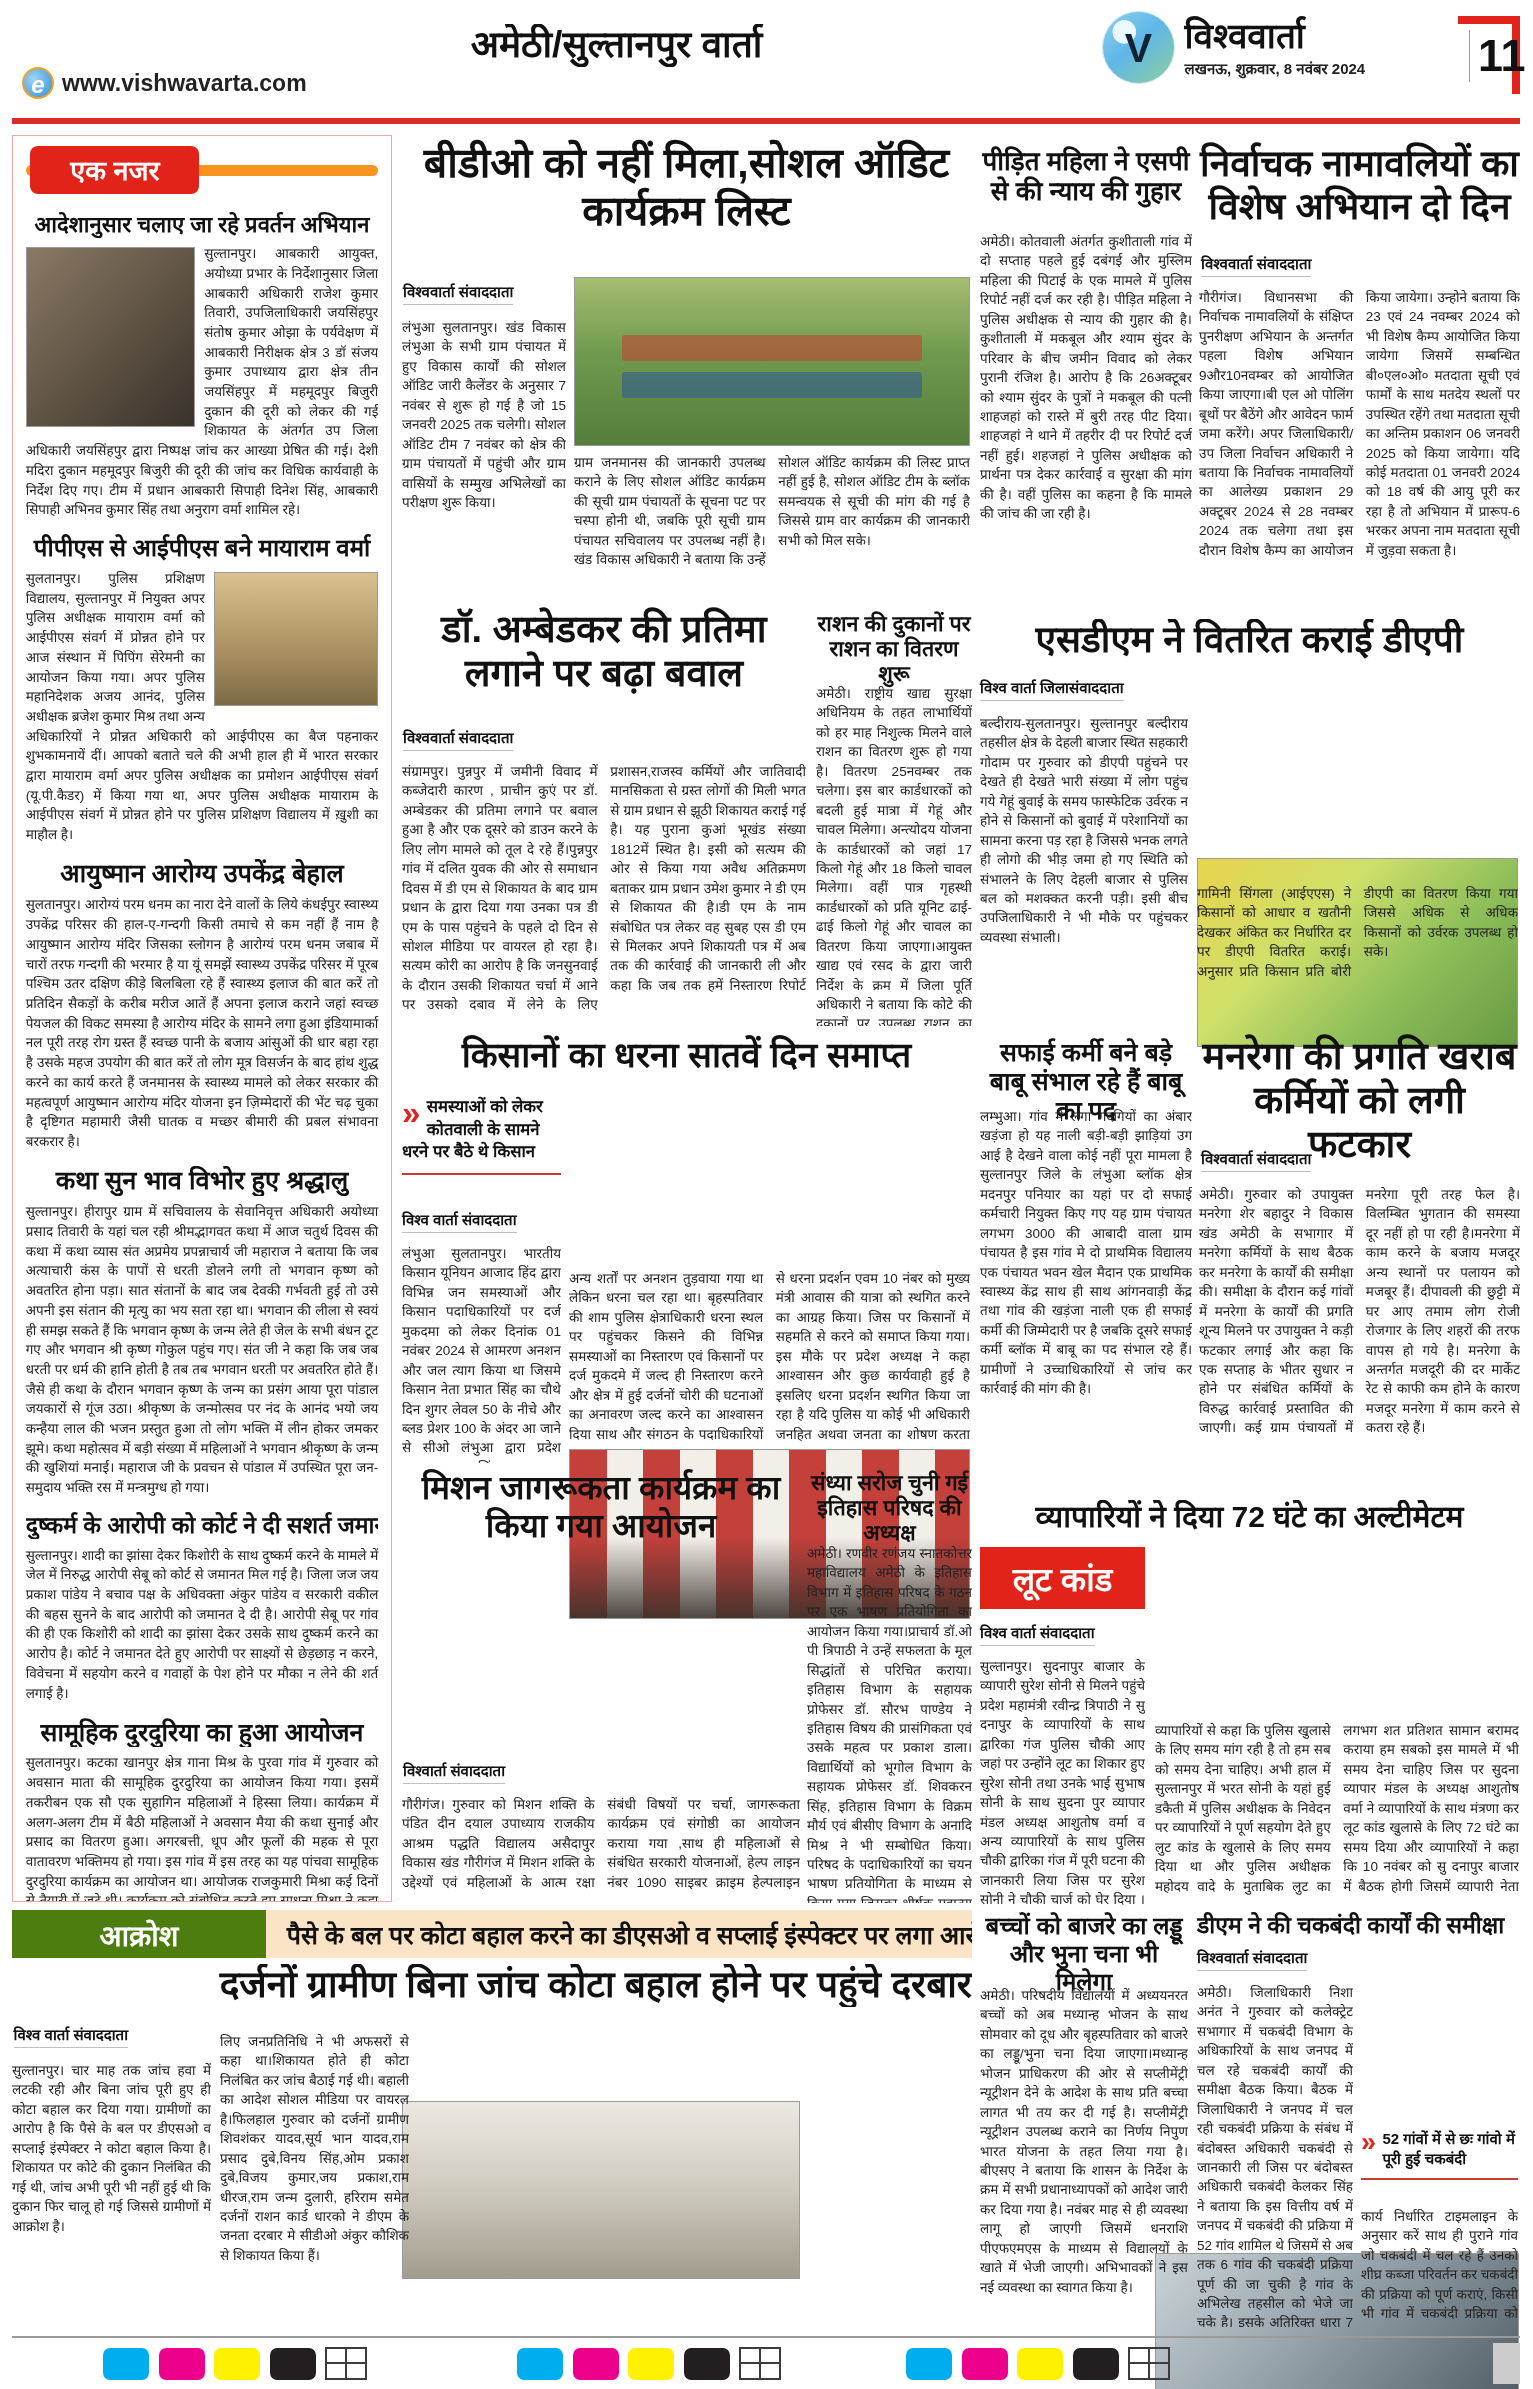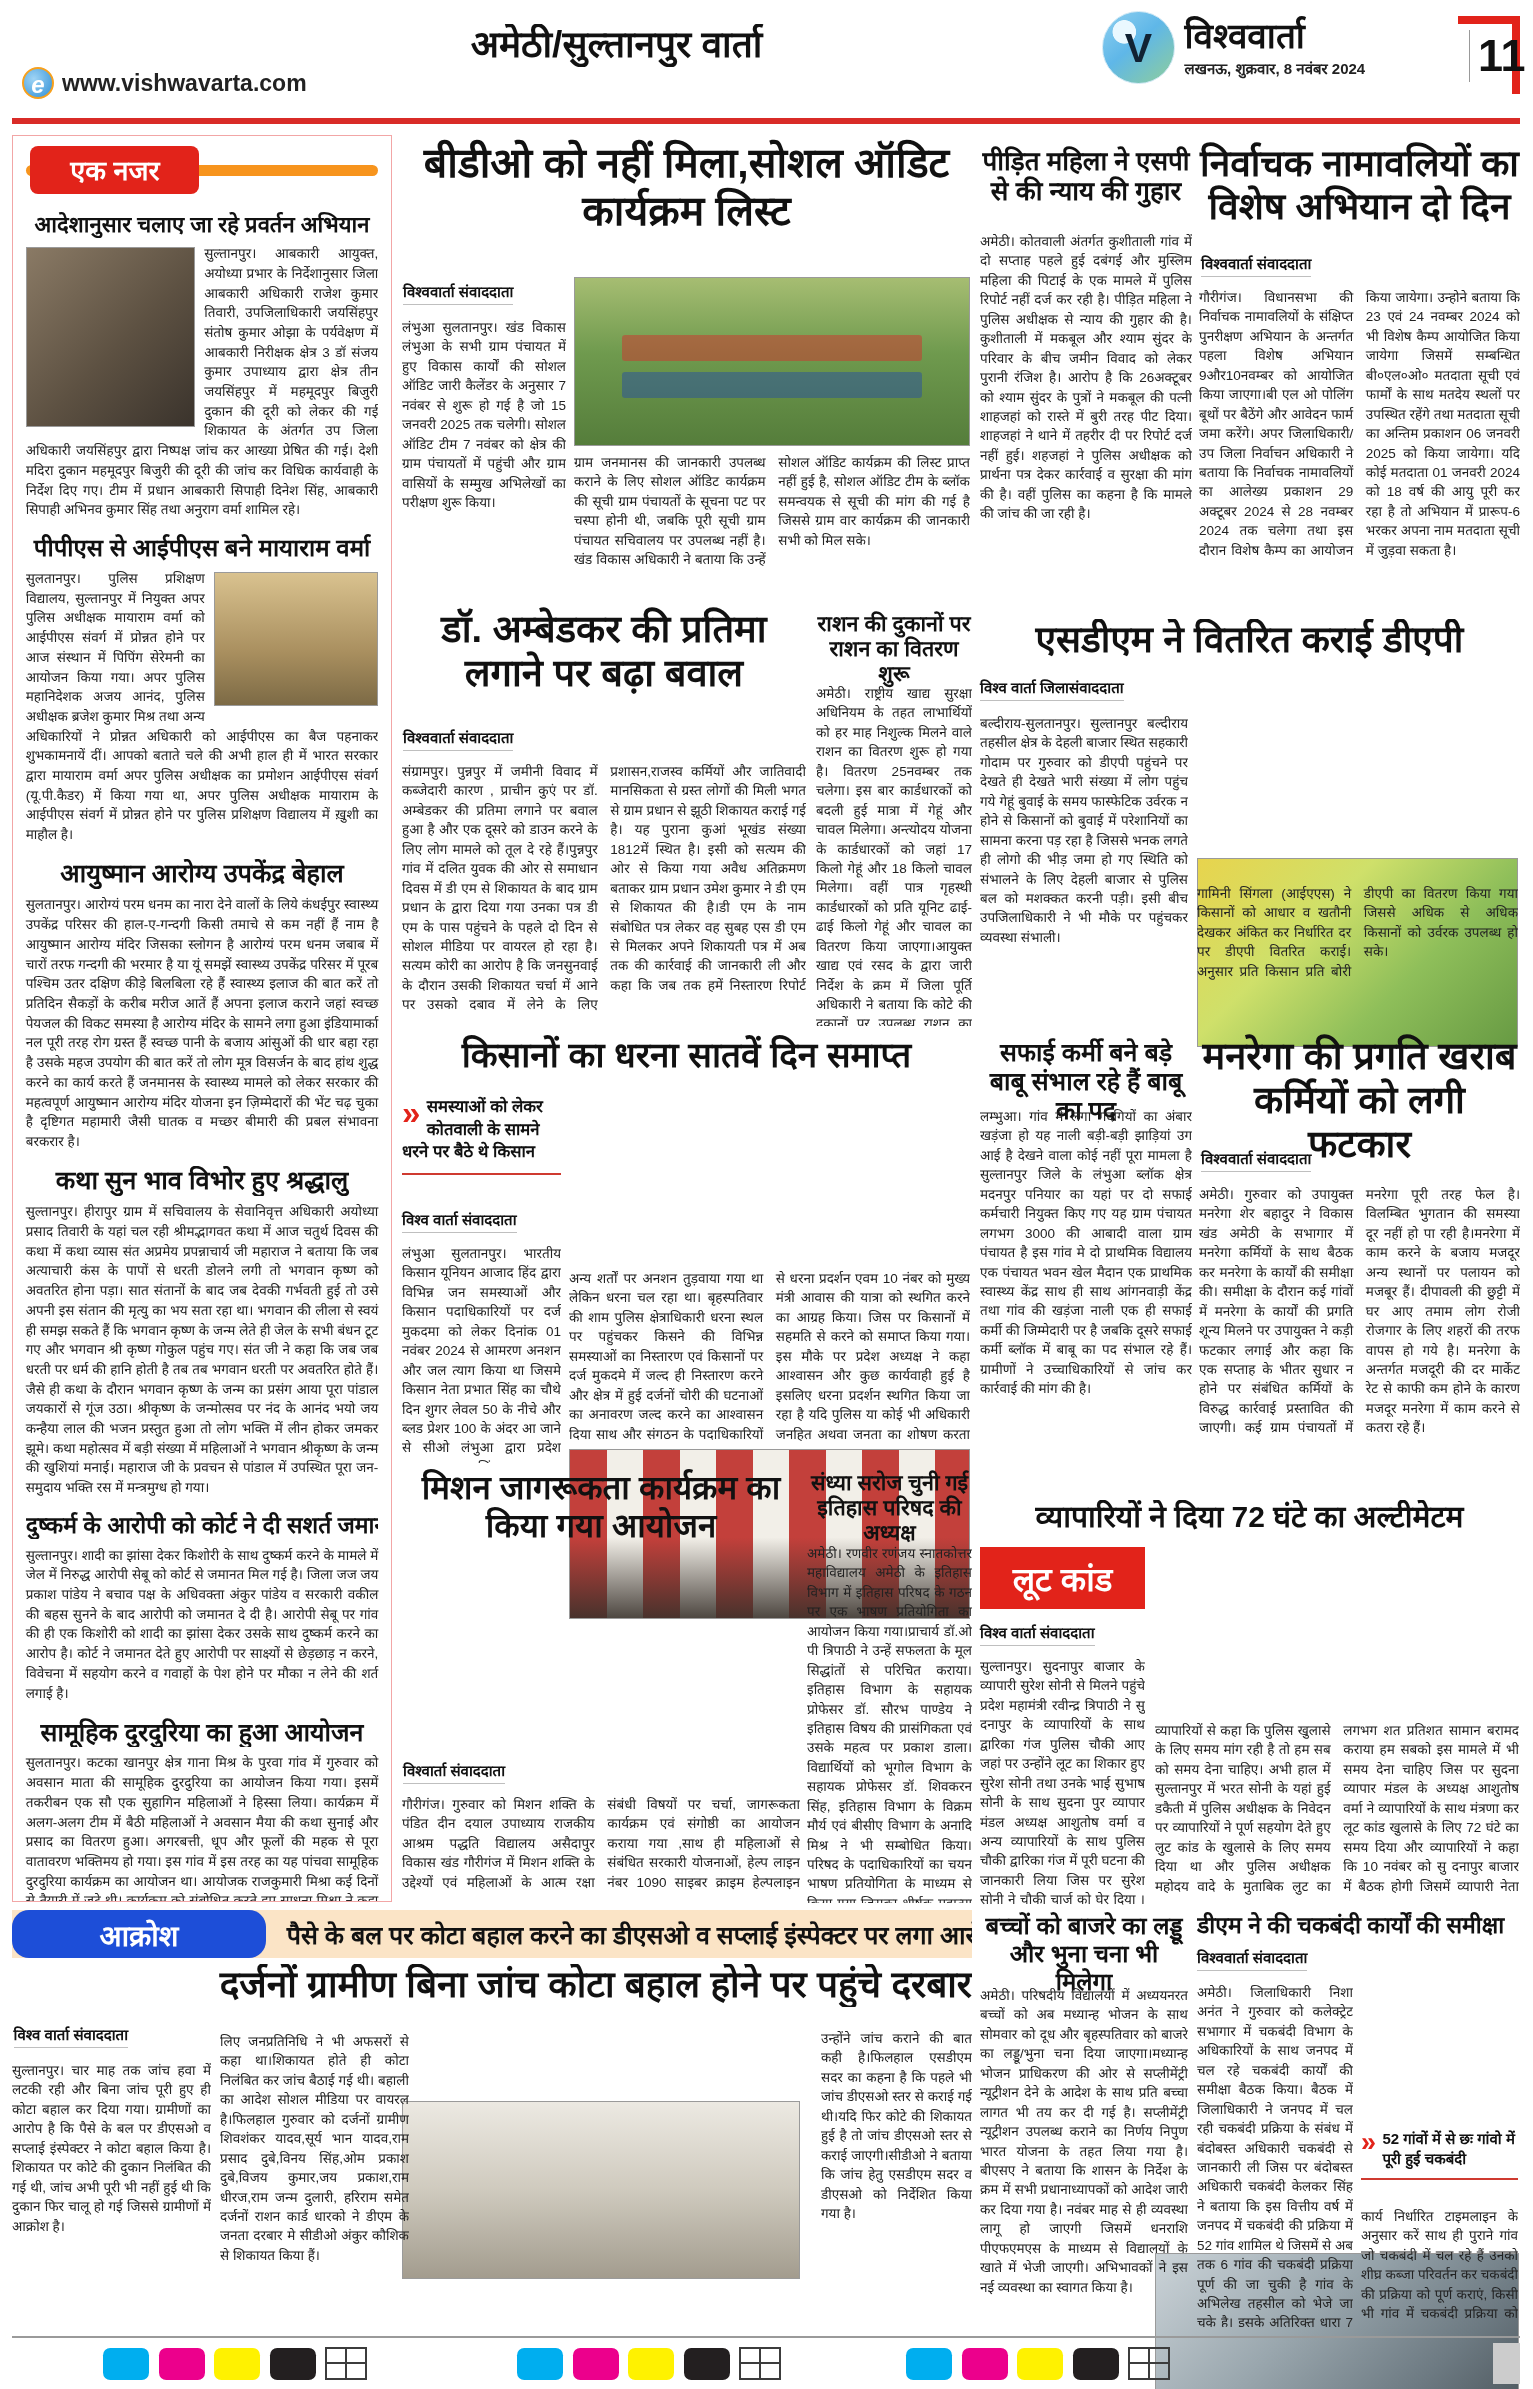"आक्रोश" span { background: #1d4ed8 -> #4d7c0f; border-radius: 17px -> none }
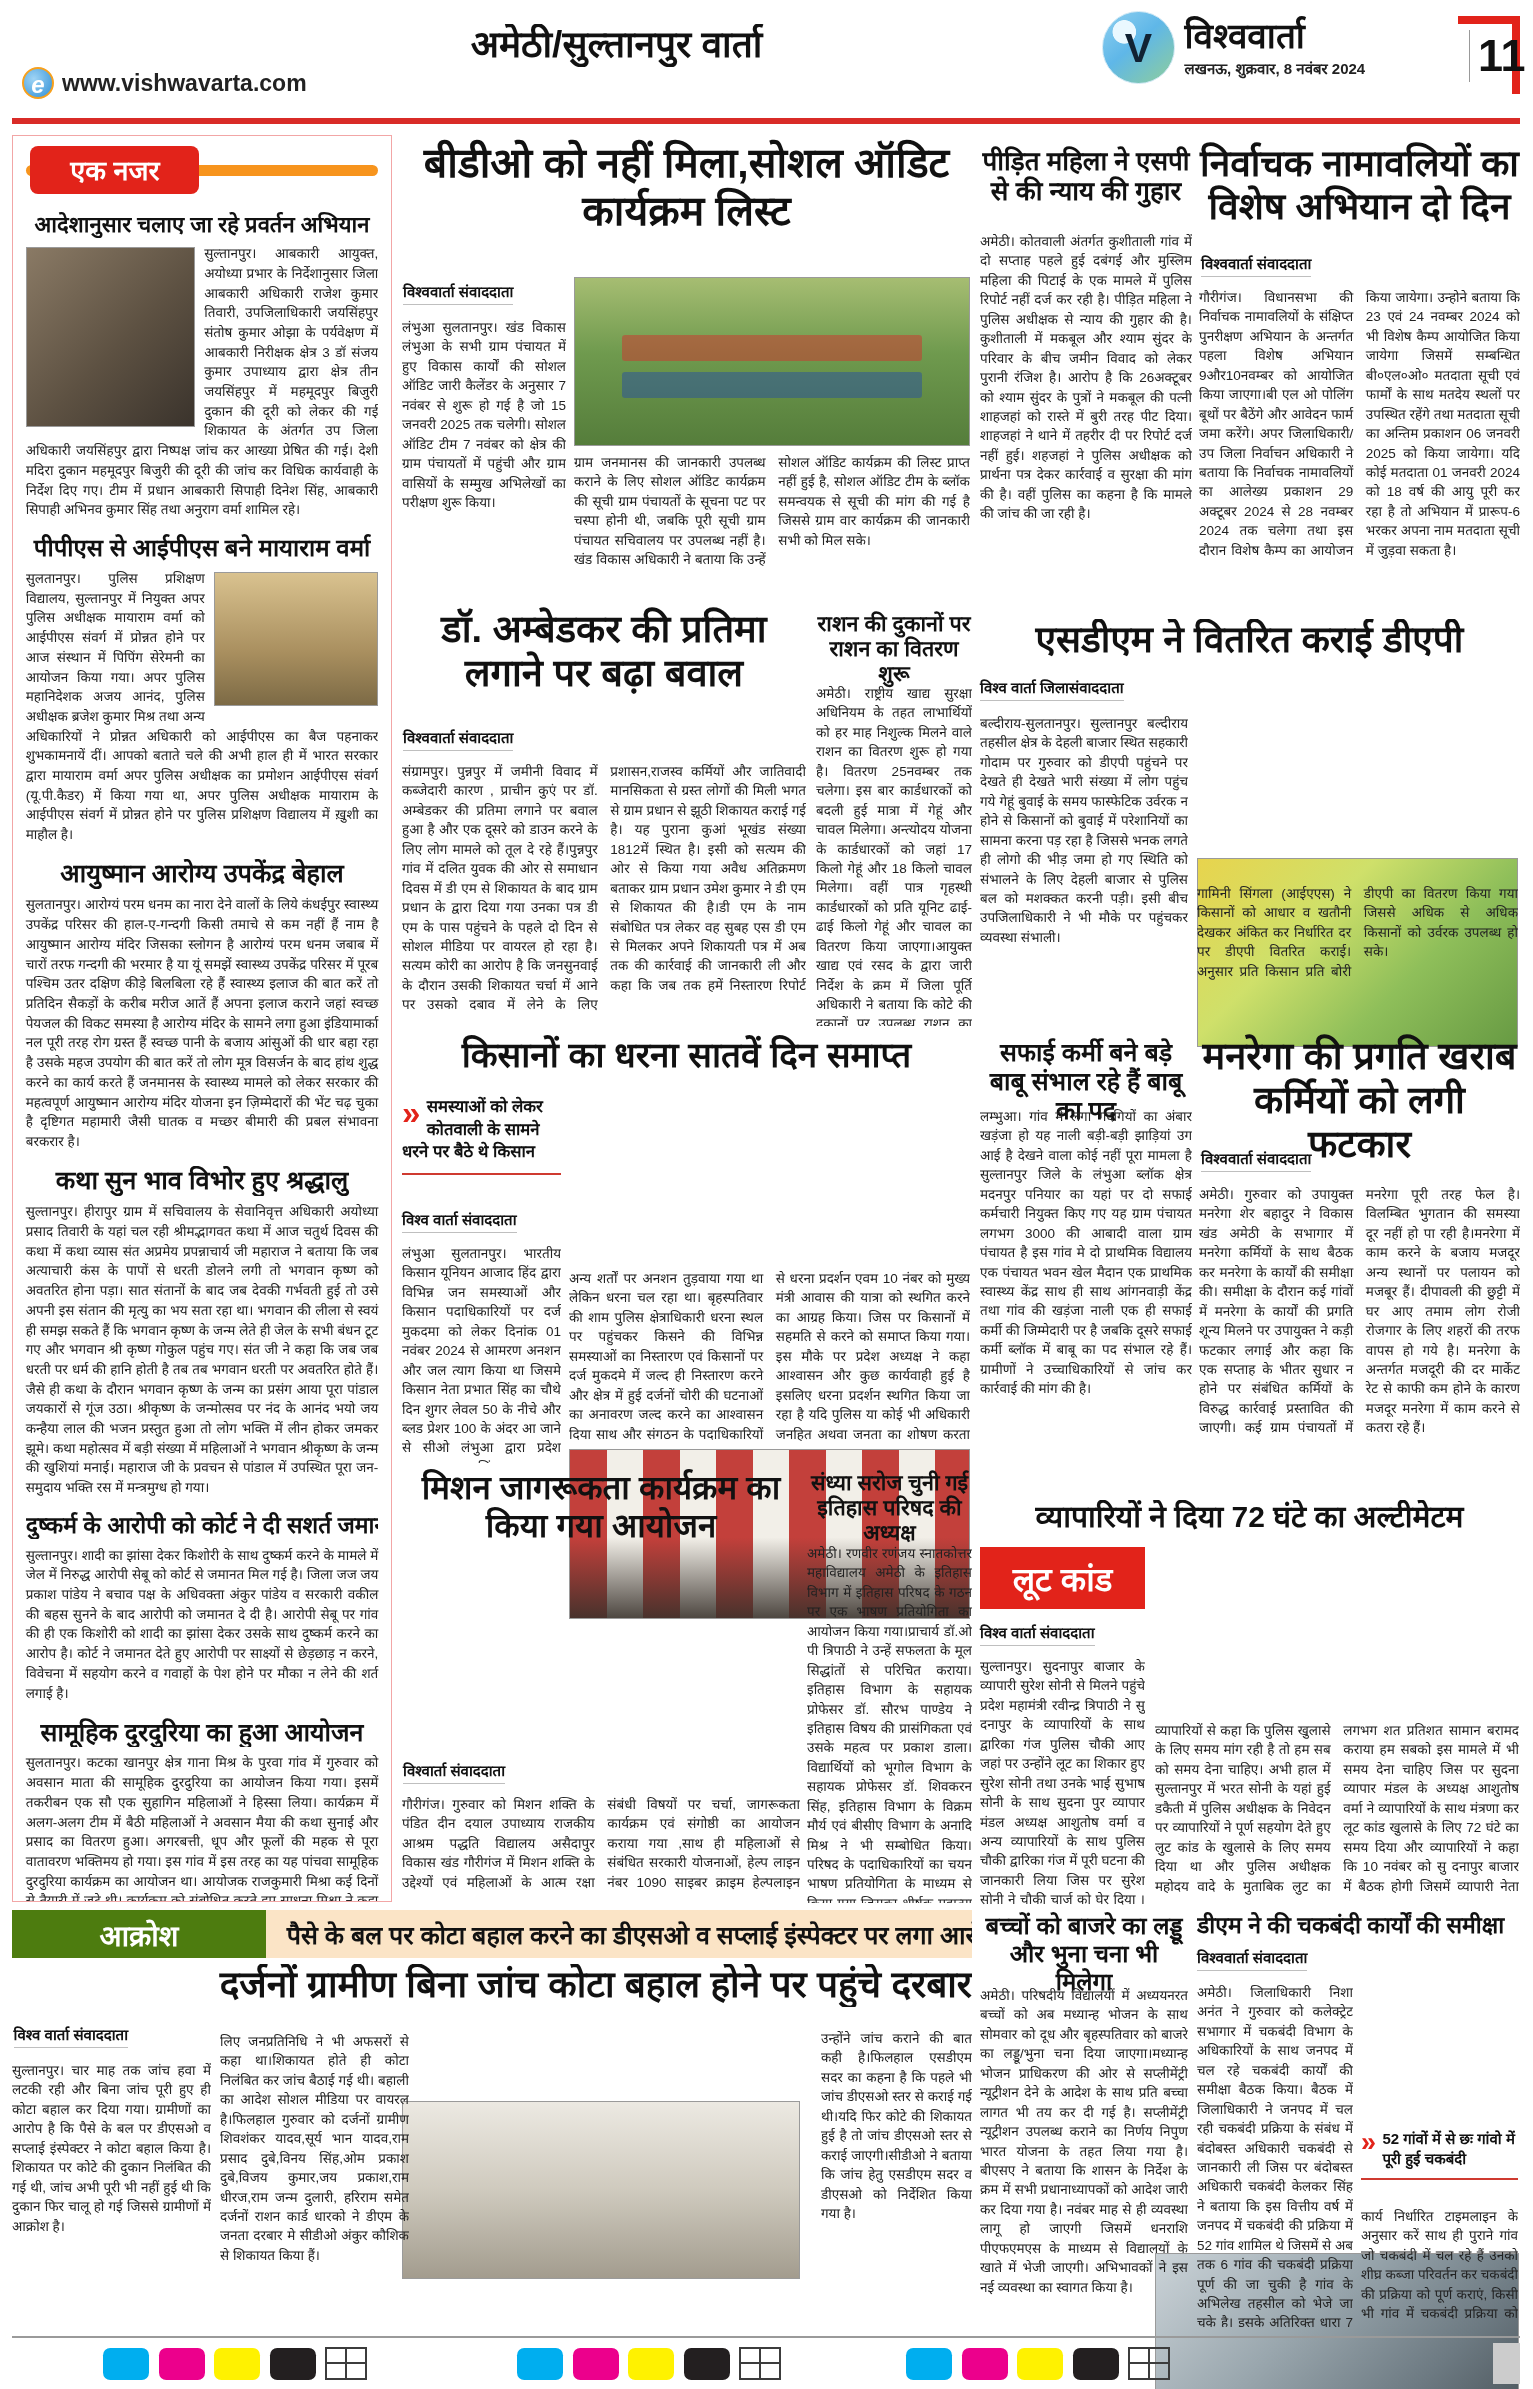"उन्होंने जांच कराने की बात" div.abs { html: <div>उन्होंने जांच कराने की बात कही है।फिलहाल एसडीएम सदर का कहना है कि पहले भी जांच डीएसओ स्तर से कराई गई थी।यदि फिर कोटे की शिकायत हुई है तो जांच डीएसओ स्तर से कराई जाएगी।सीडीओ ने बताया कि जांच हेतु एसडीएम सदर व डीएसओ को निर्देशित किया गया है।</div> -> none }
